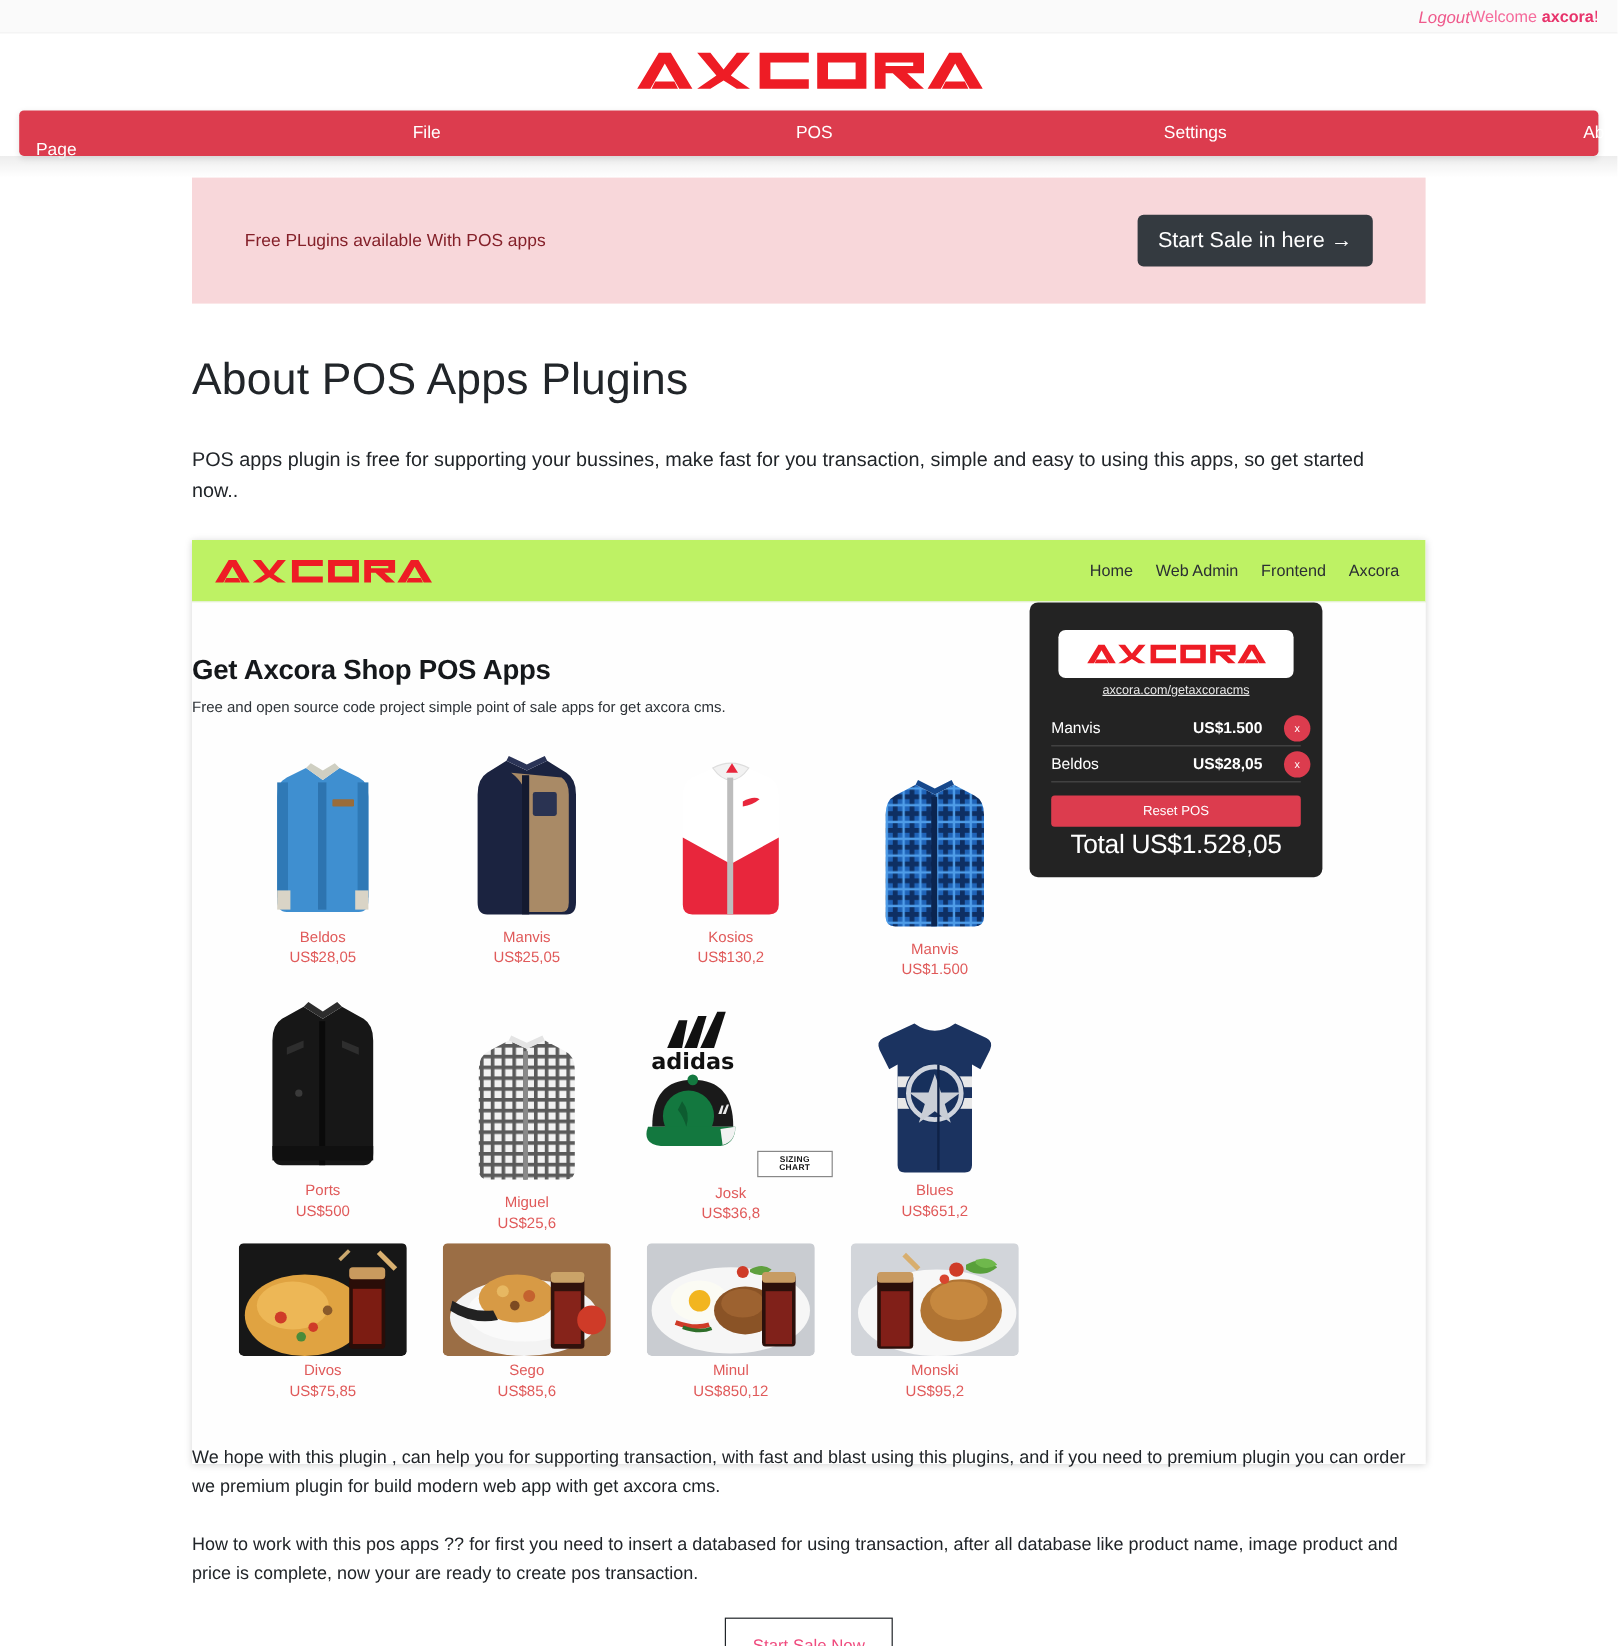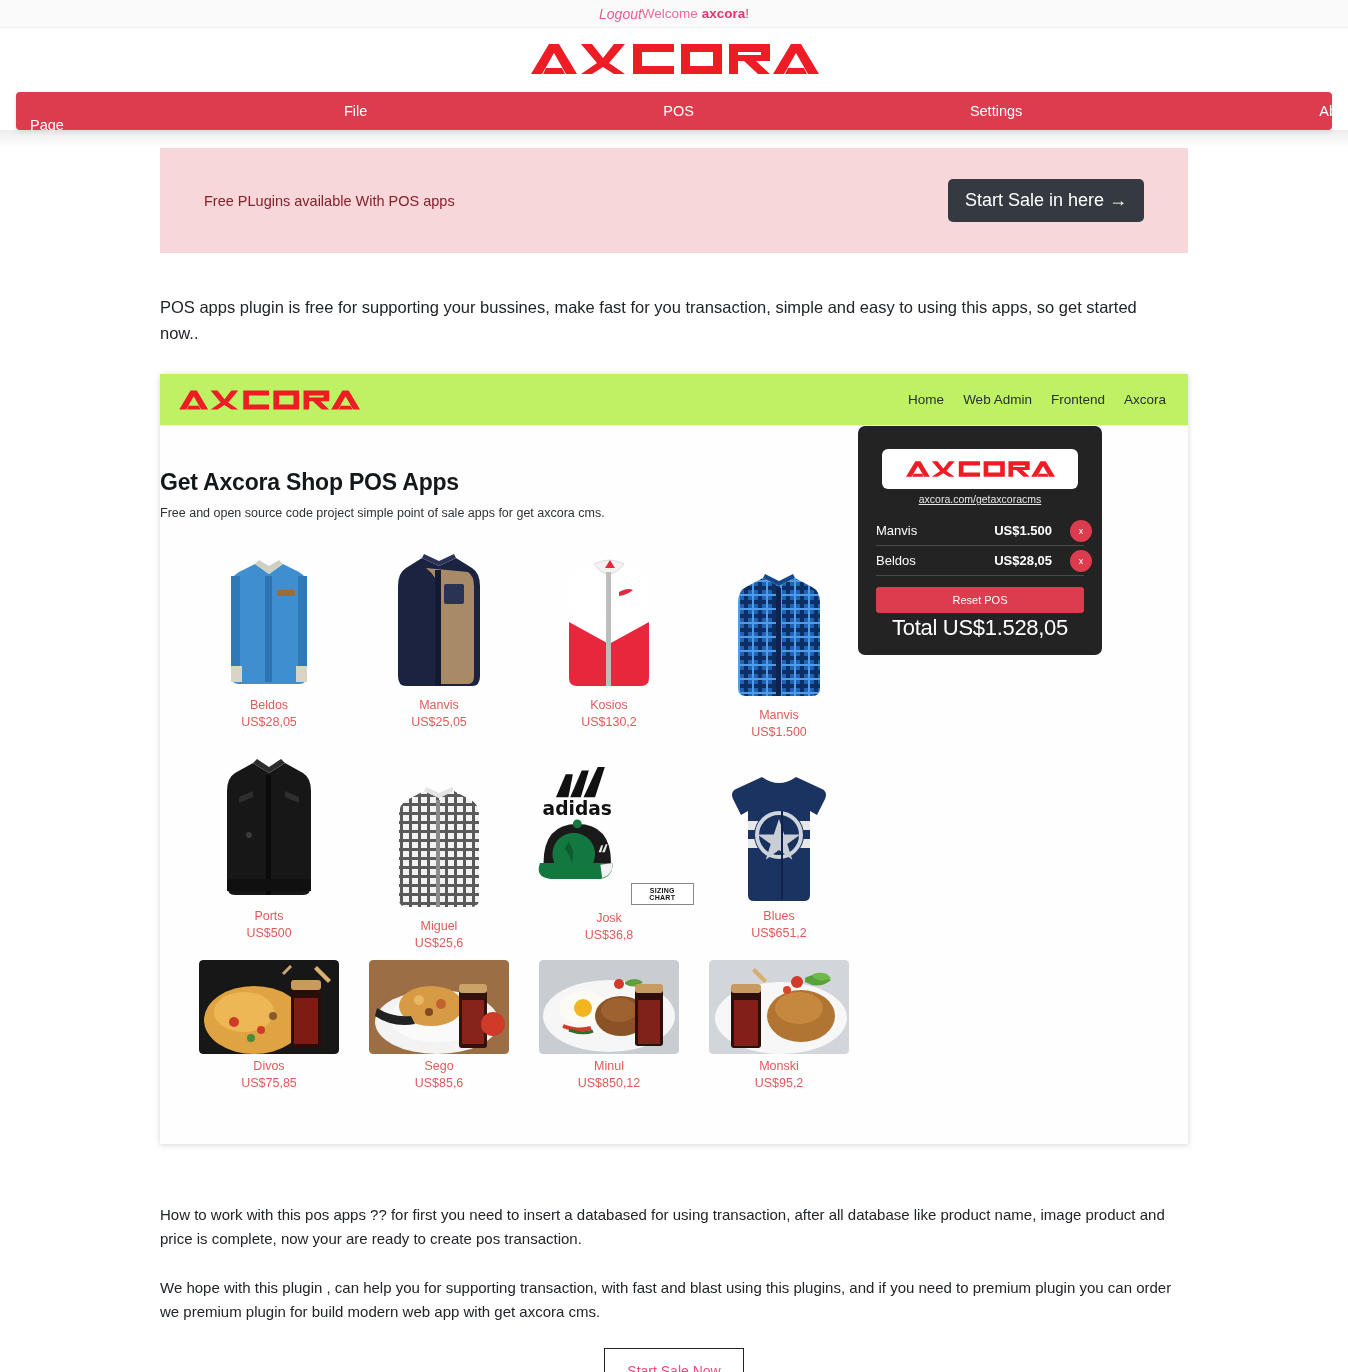"Logout" .topbar { justify-content: center -> flex-end }
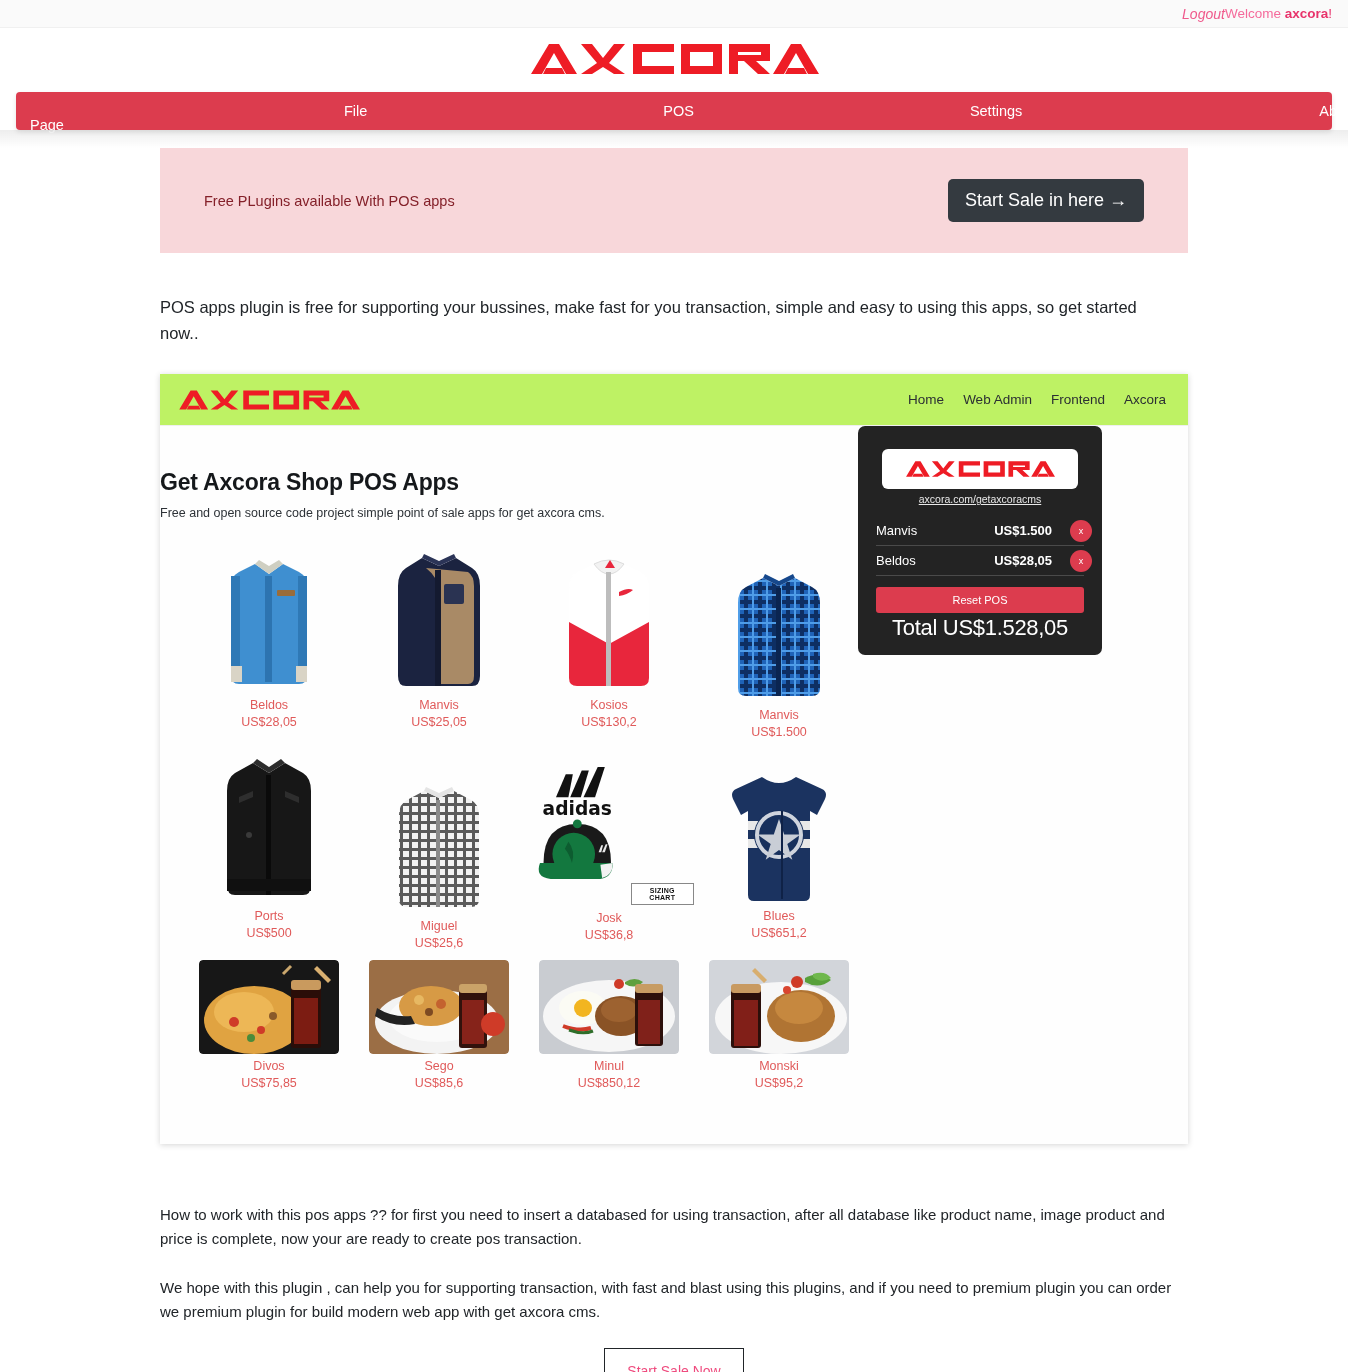"About POS Apps Plugins" h1.page-title { html: none -> <h1>About POS Apps Plugins</h1> }
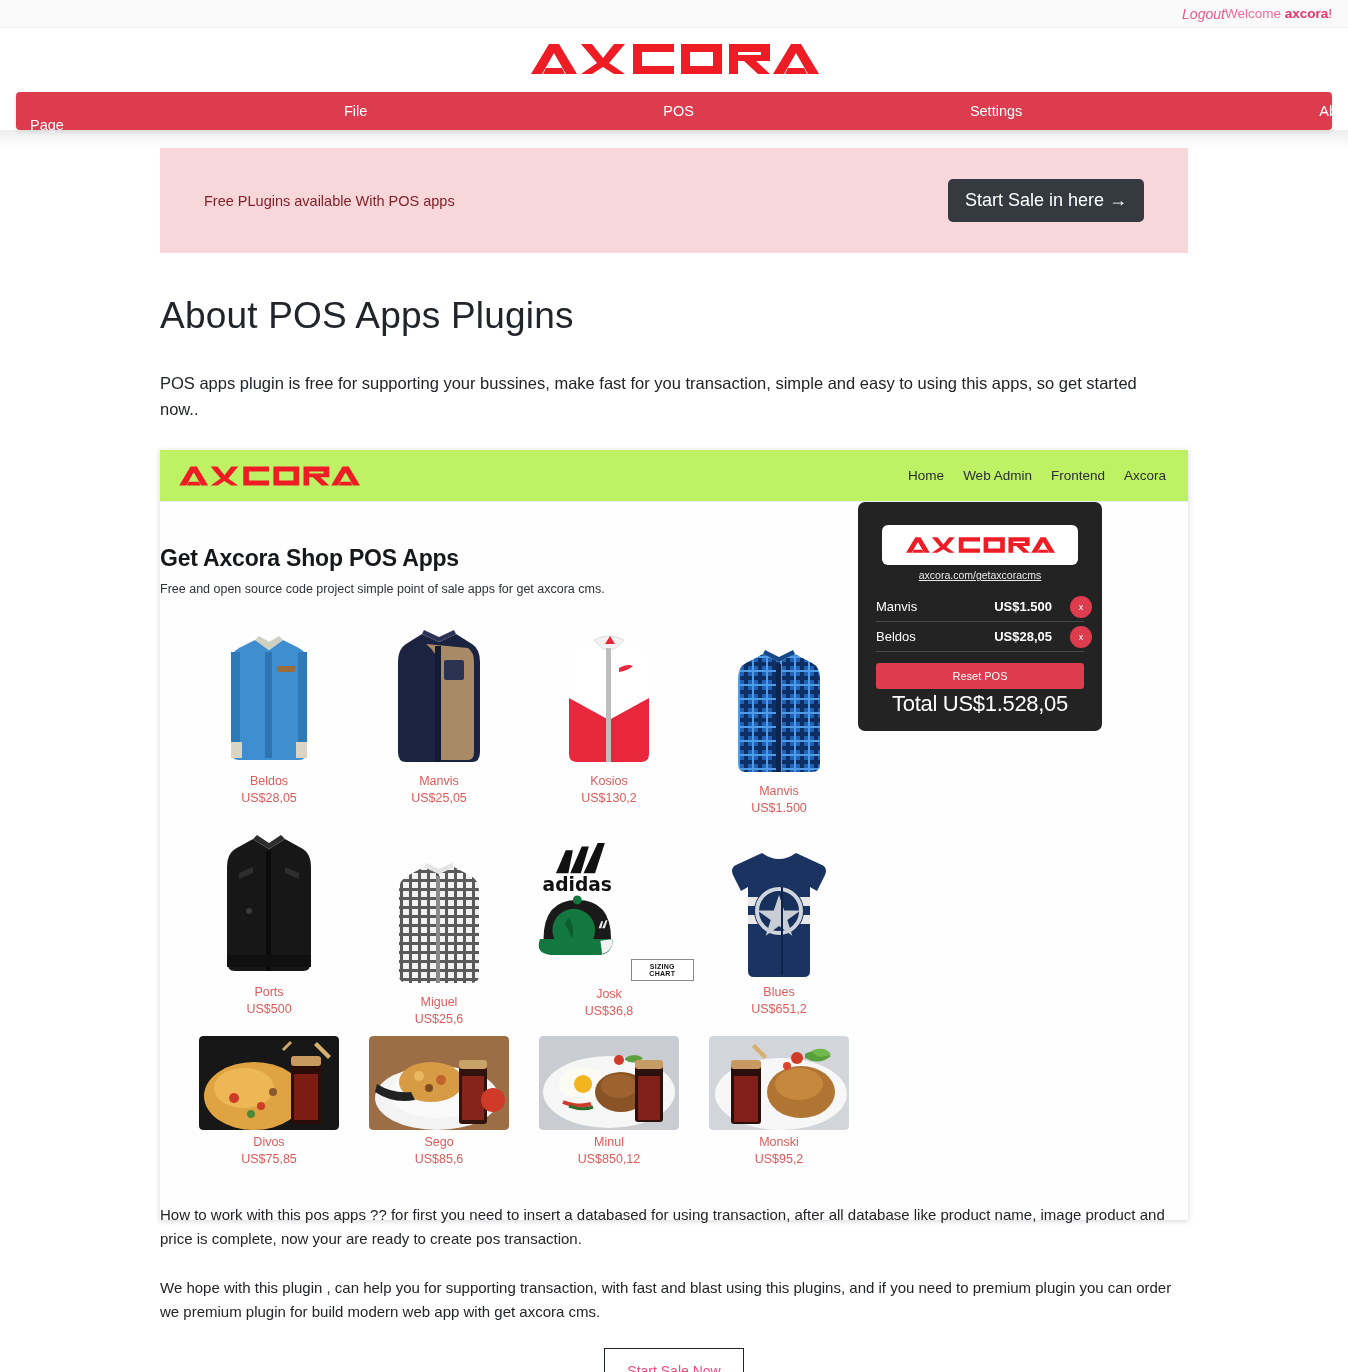"How to work with this" p { order: before "We hope with this plugin" -> after "We hope with this plugin" }
